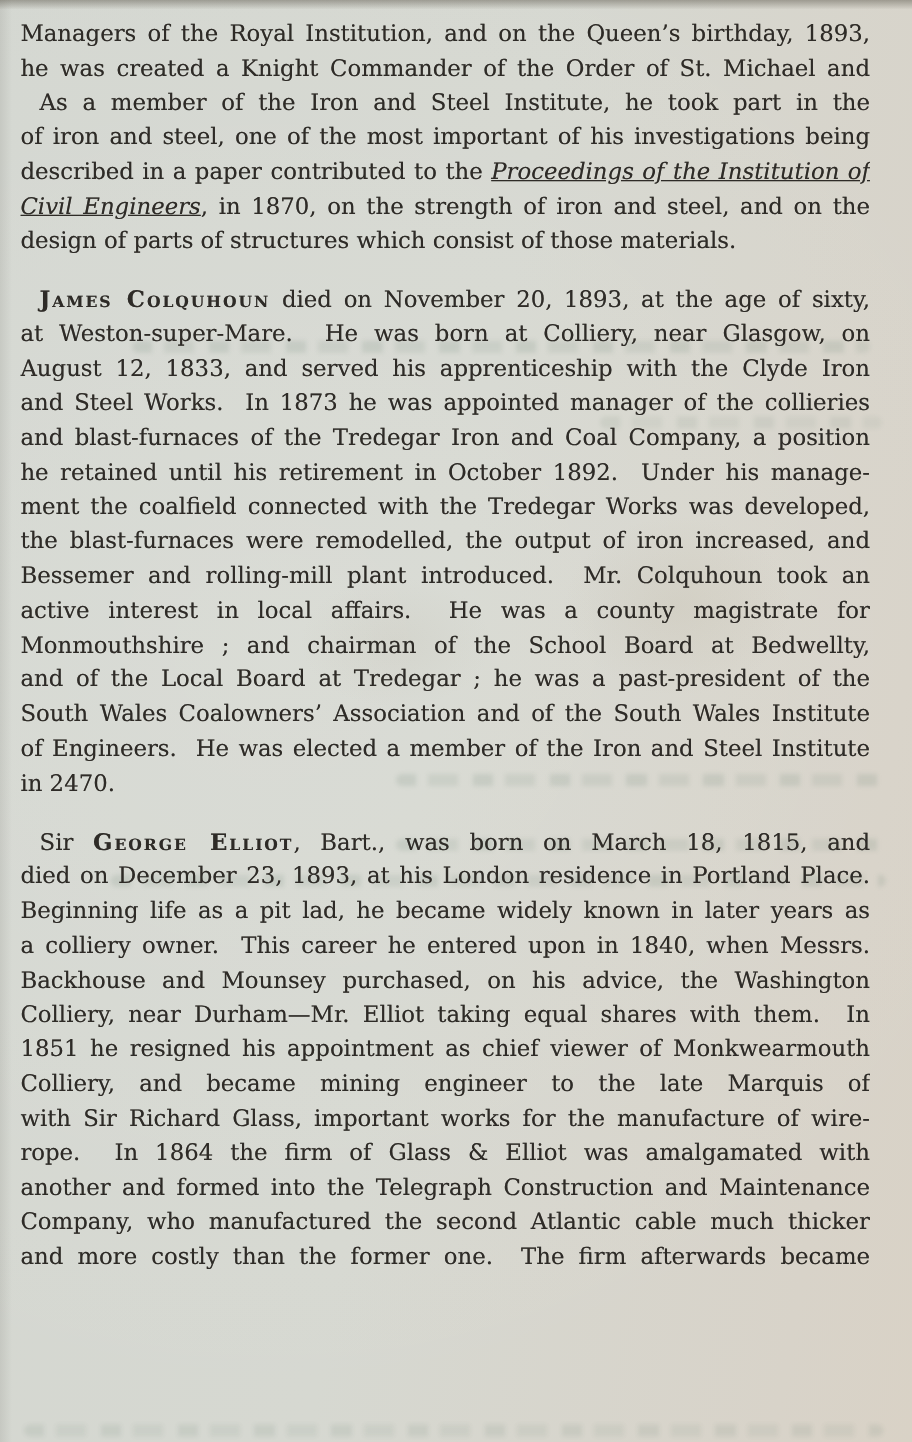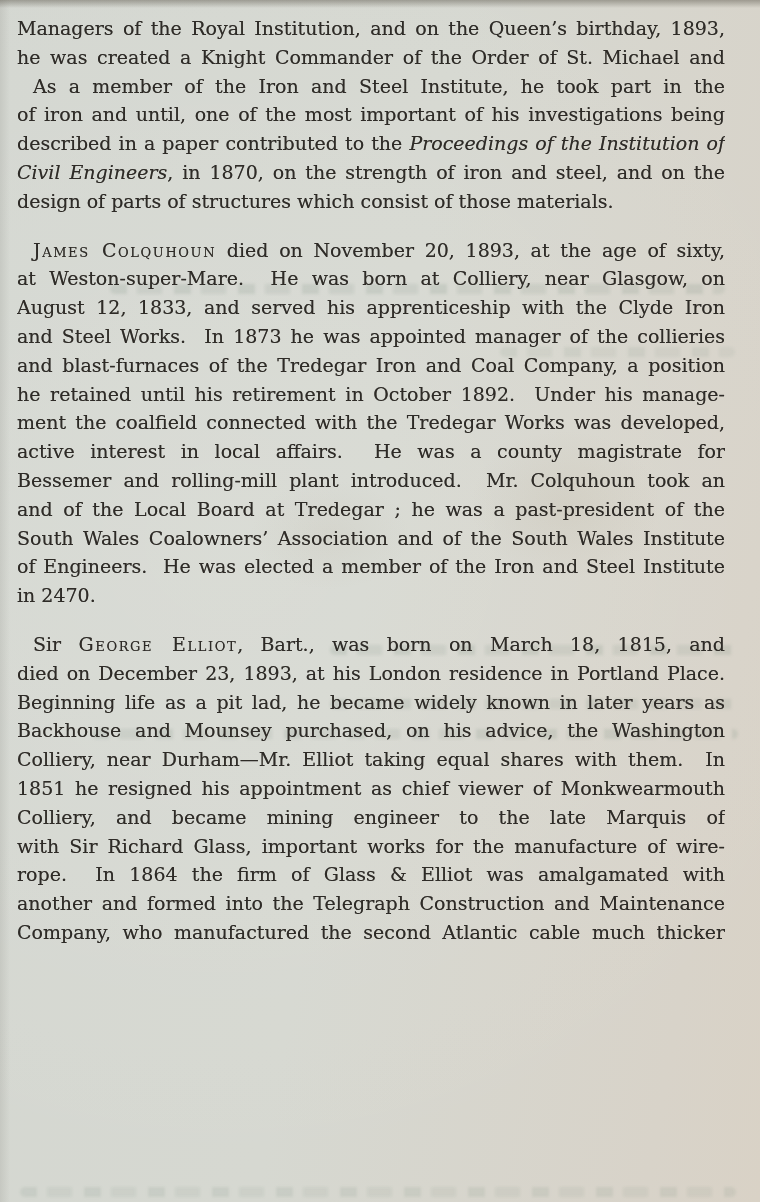"of iron and until, one" span { text: until -> steel }
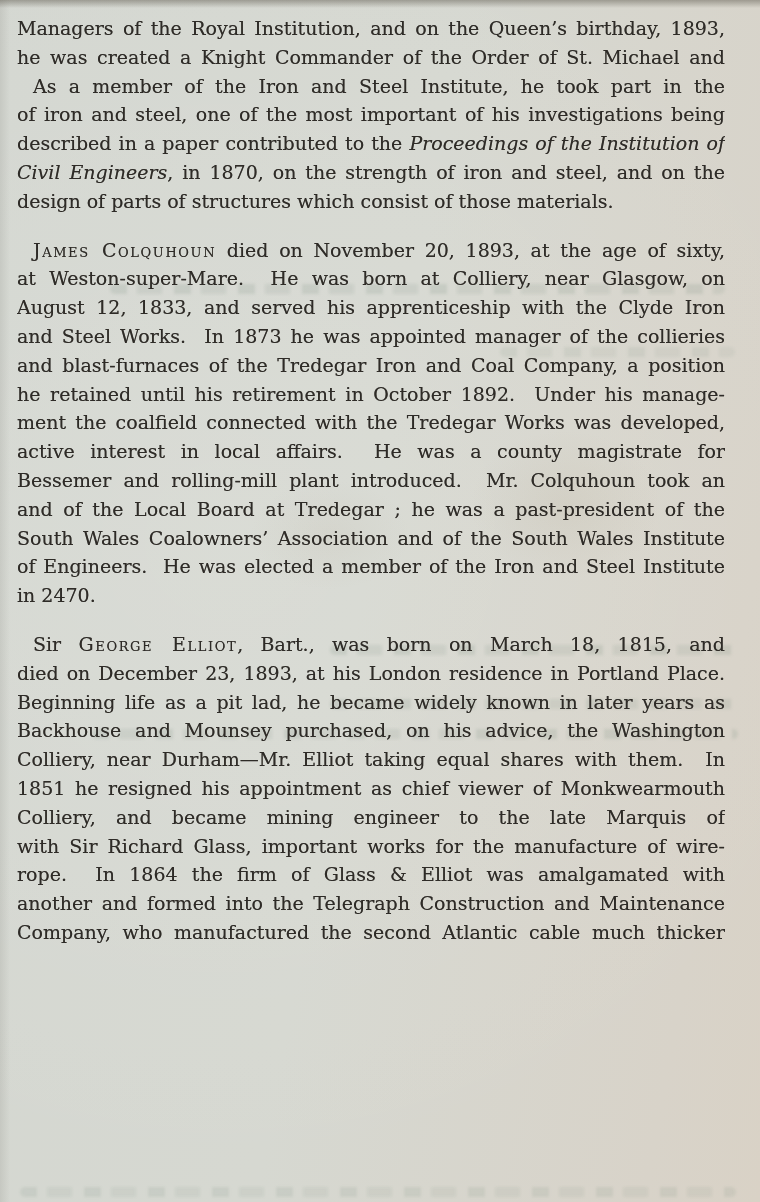"Proceedings of the Institution of" .italic { text-decoration: none -> underline }
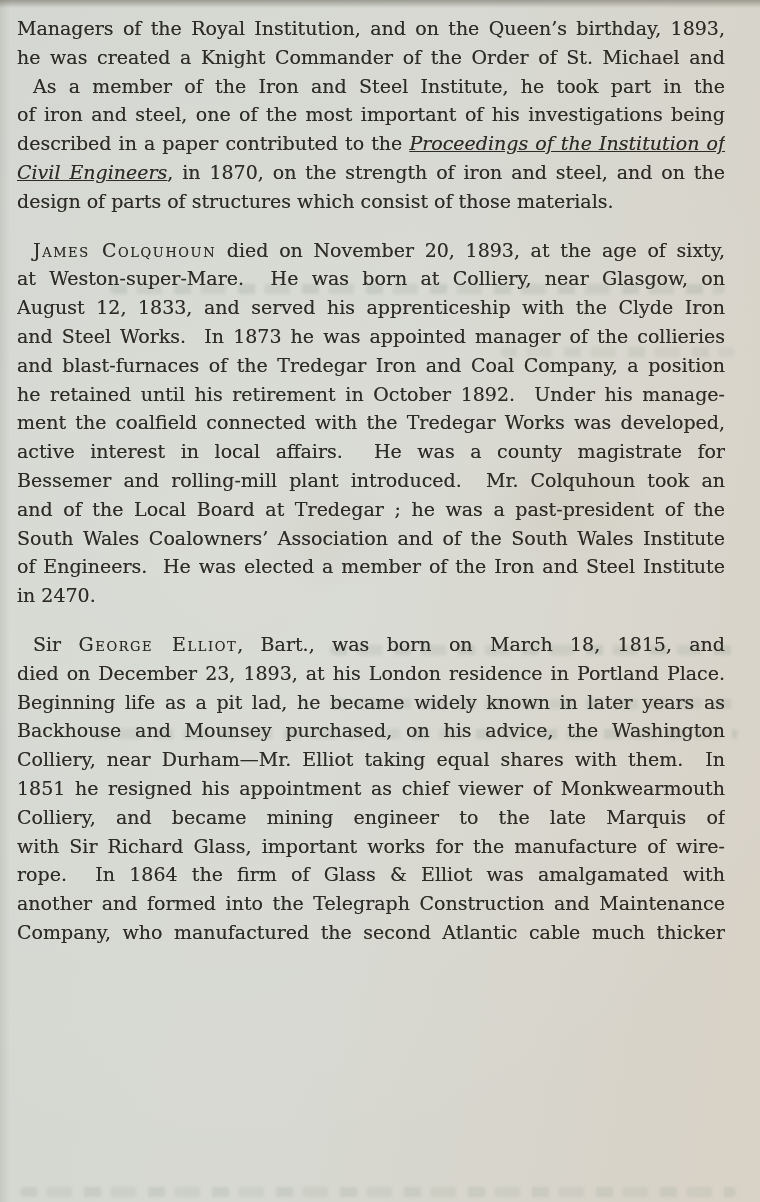"James Colquhoun" .smallcaps { font-weight: none -> bold }
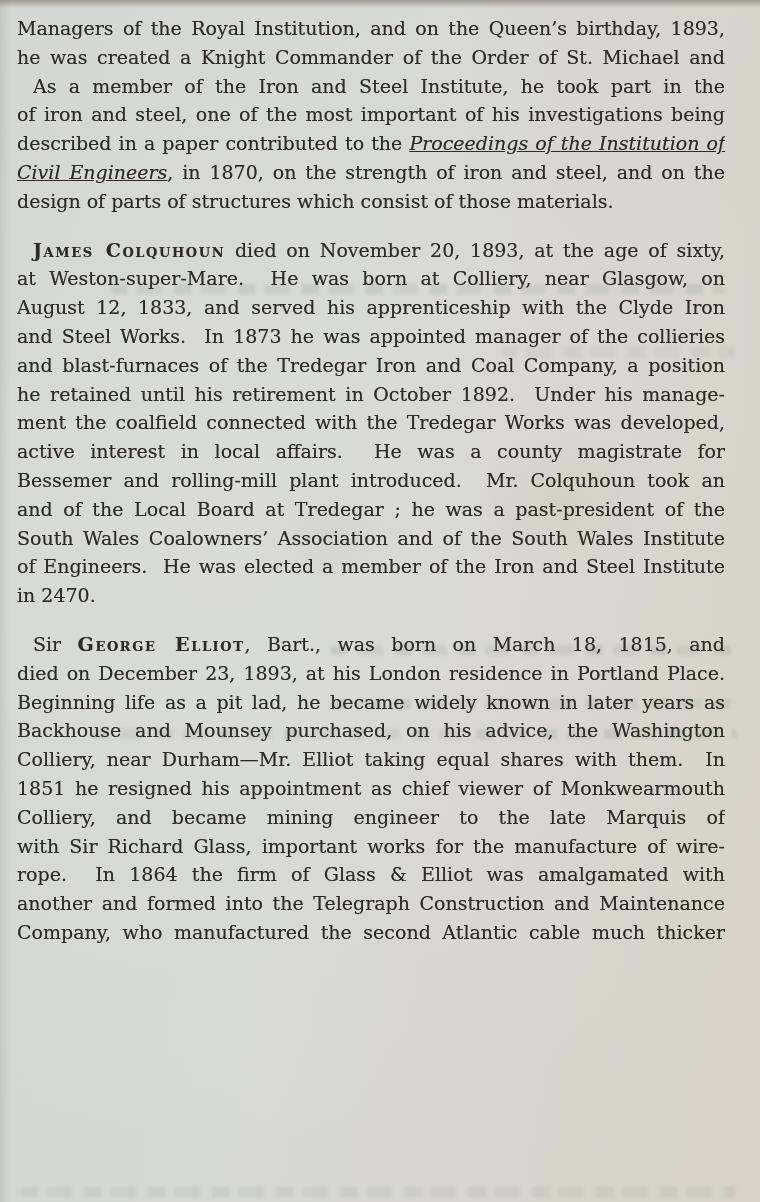"the blast-furnaces were remodelled, the" div.line { html: none -> <div><span>the blast-furnaces were remodelled, the output of iron increased, and</span></div> }
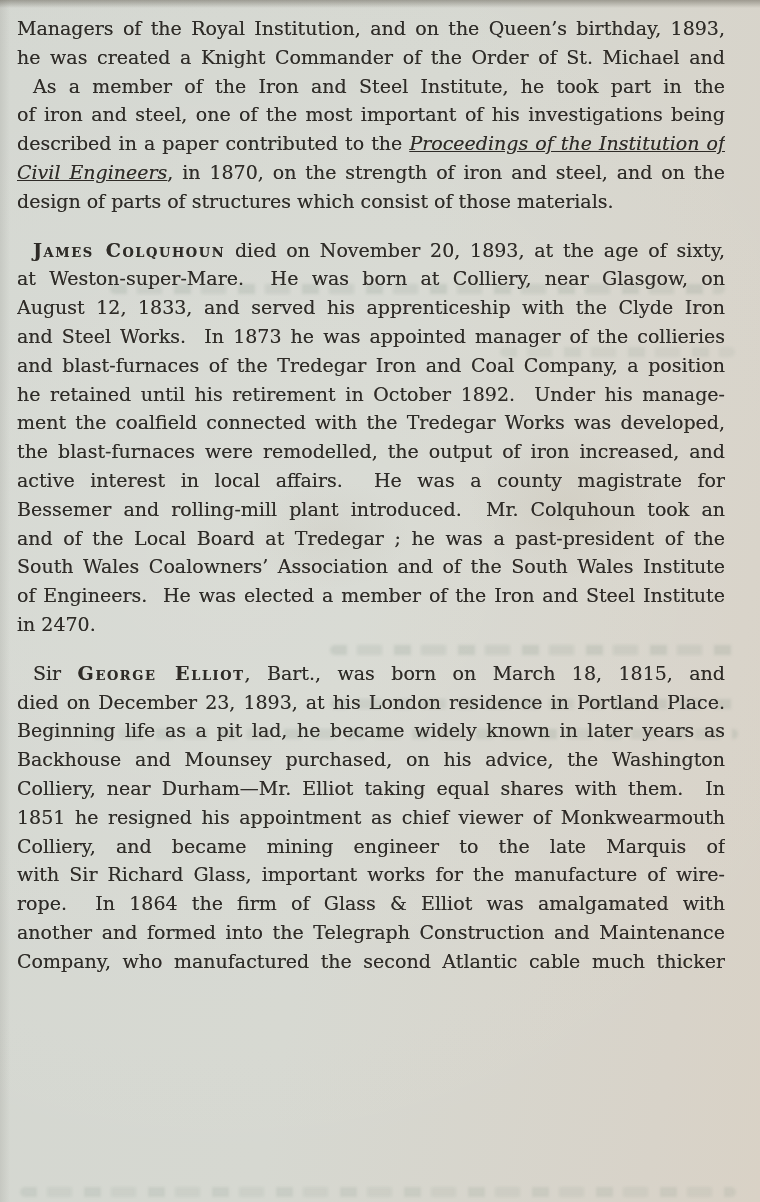"active interest in local affairs." div.line { order: before "Bessemer and rolling-mill plant" -> after "Bessemer and rolling-mill plant" }
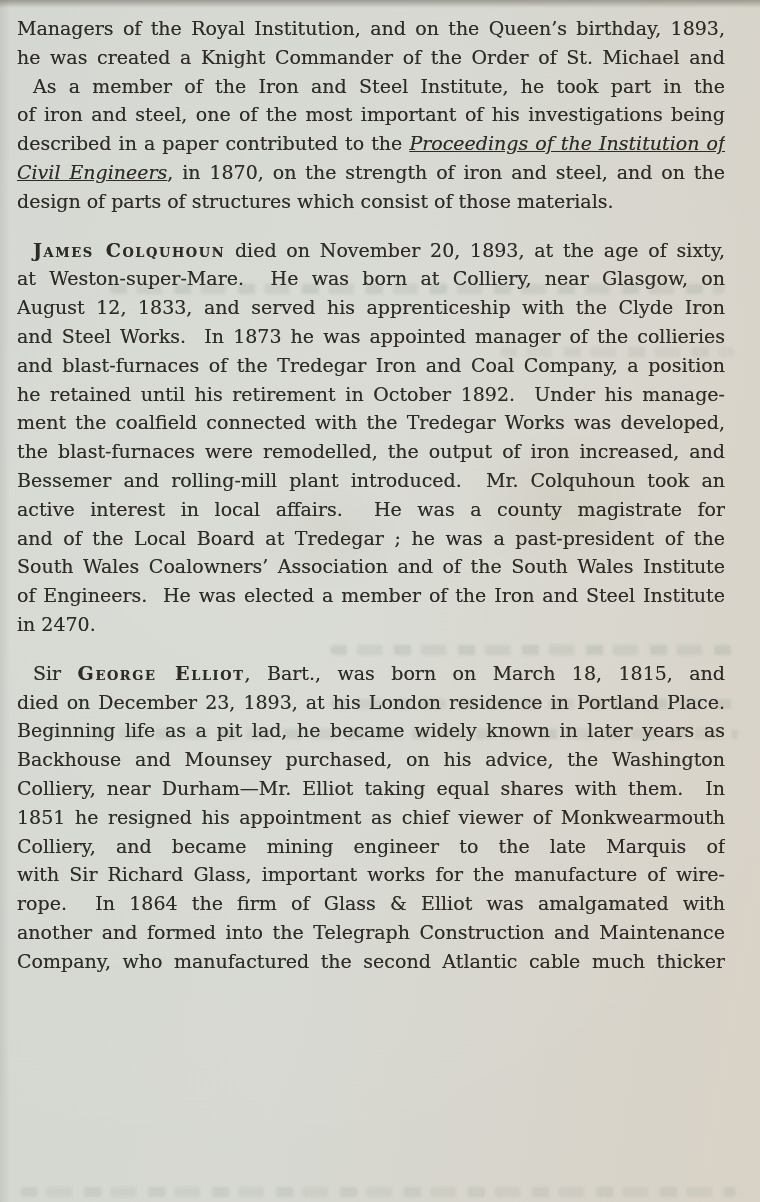"Monmouthshire ; and chairman of" div.line { html: none -> <div><span>Monmouthshire ; and chairman of the School Board at Bedwellty,</span></div> }
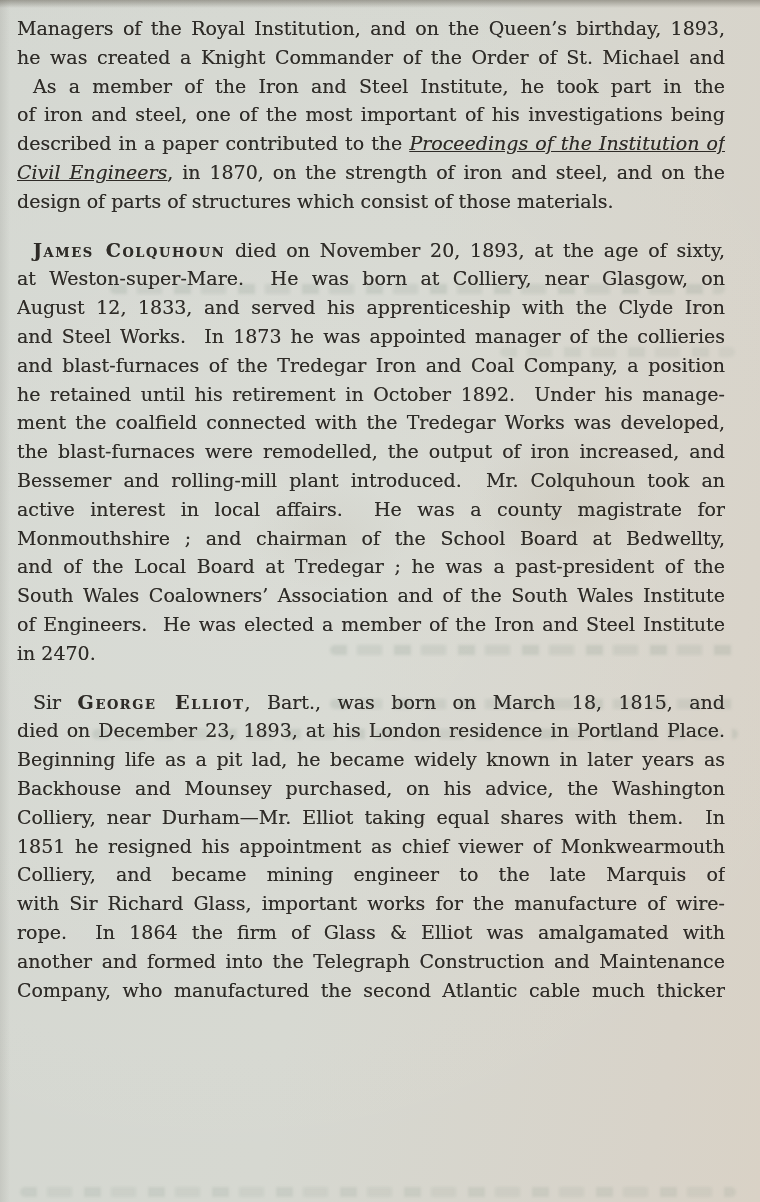"a colliery owner. This career" div.line { html: none -> <div><span>a colliery owner. This career he entered upon in 1840, when Messrs.</span></div> }
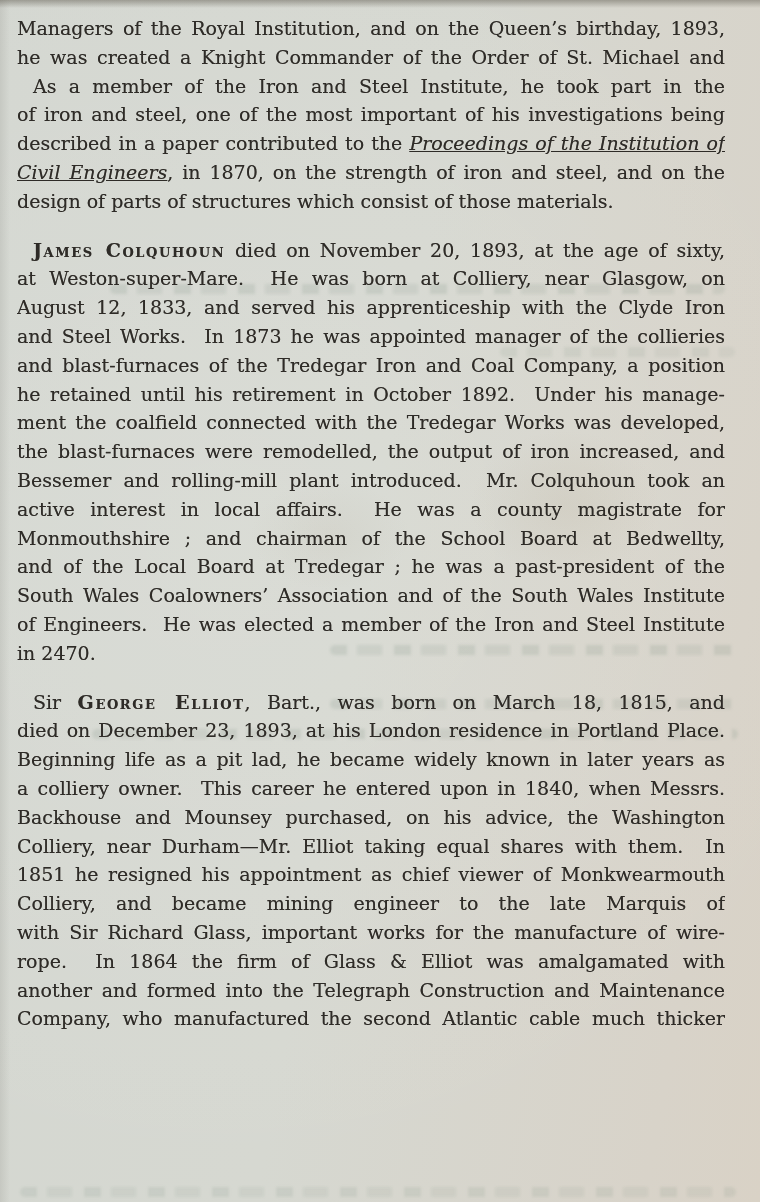"and more costly than the" div.line { html: none -> <div><span>and more costly than the former one. The firm afterwards became</span></div> }
